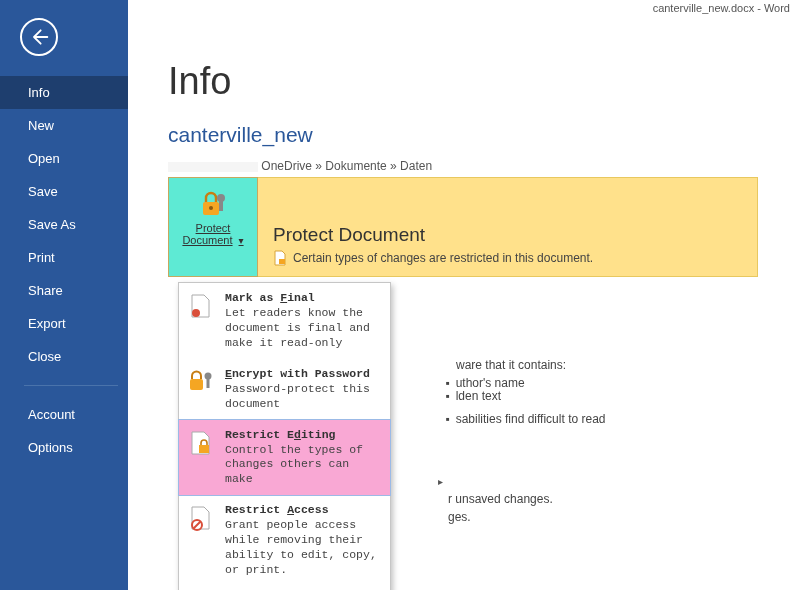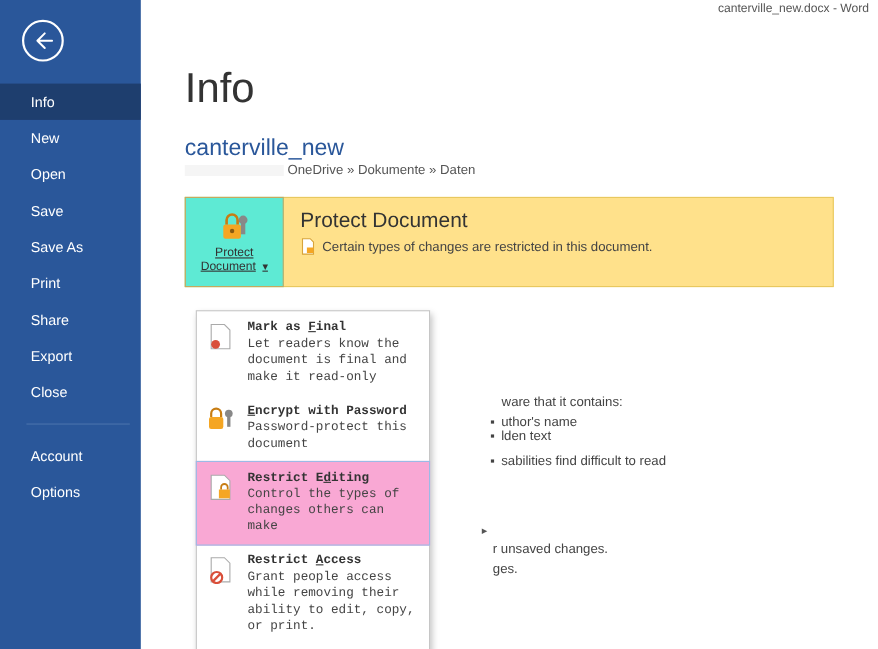"canterville_new" .doc-name { margin-bottom: 0 -> 12px }
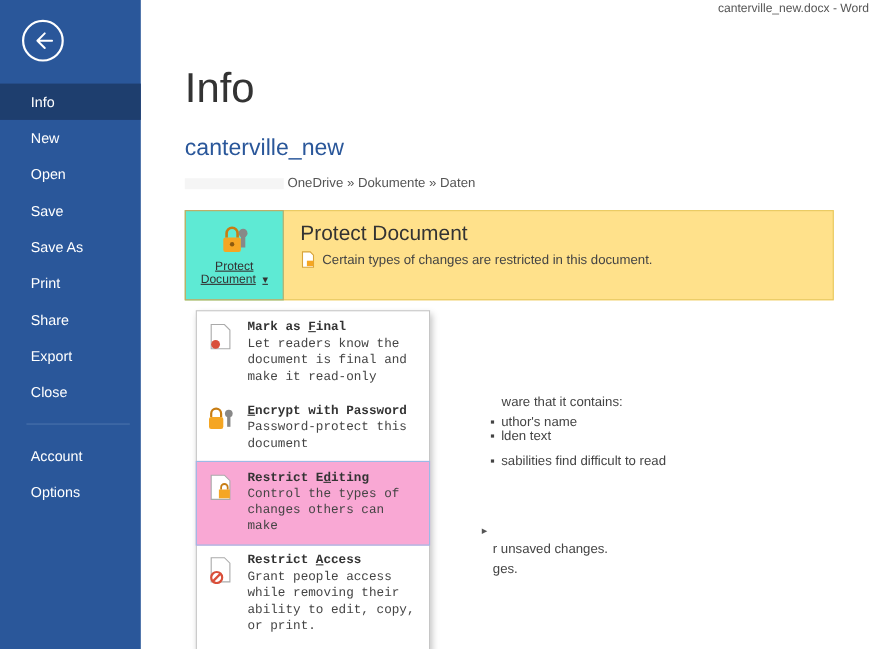"OneDrive » Dokumente » Daten" .doc-path { margin-bottom: 18px -> 4px }
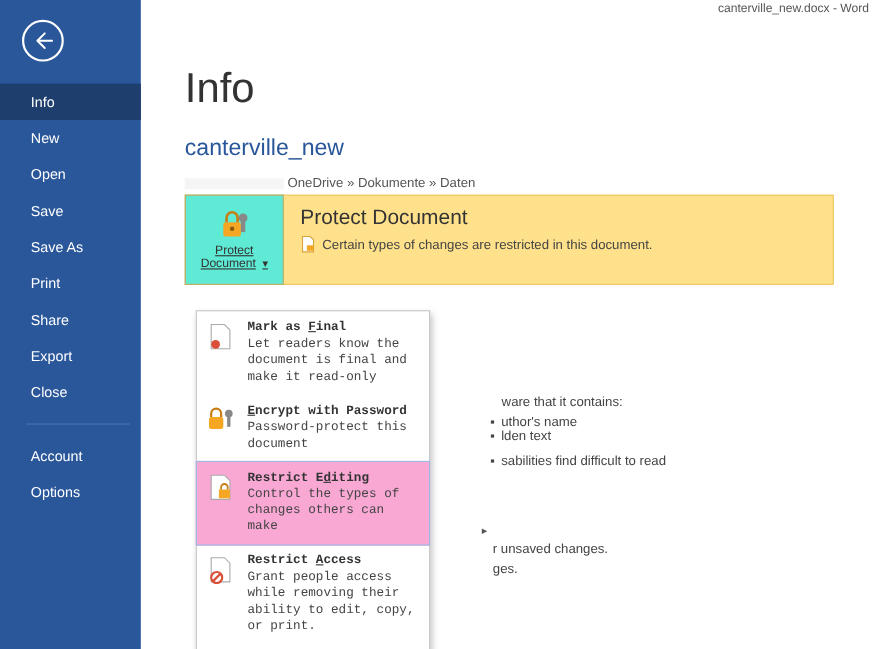"Protect Document" .protect-info { margin-top: none -> 36px }
